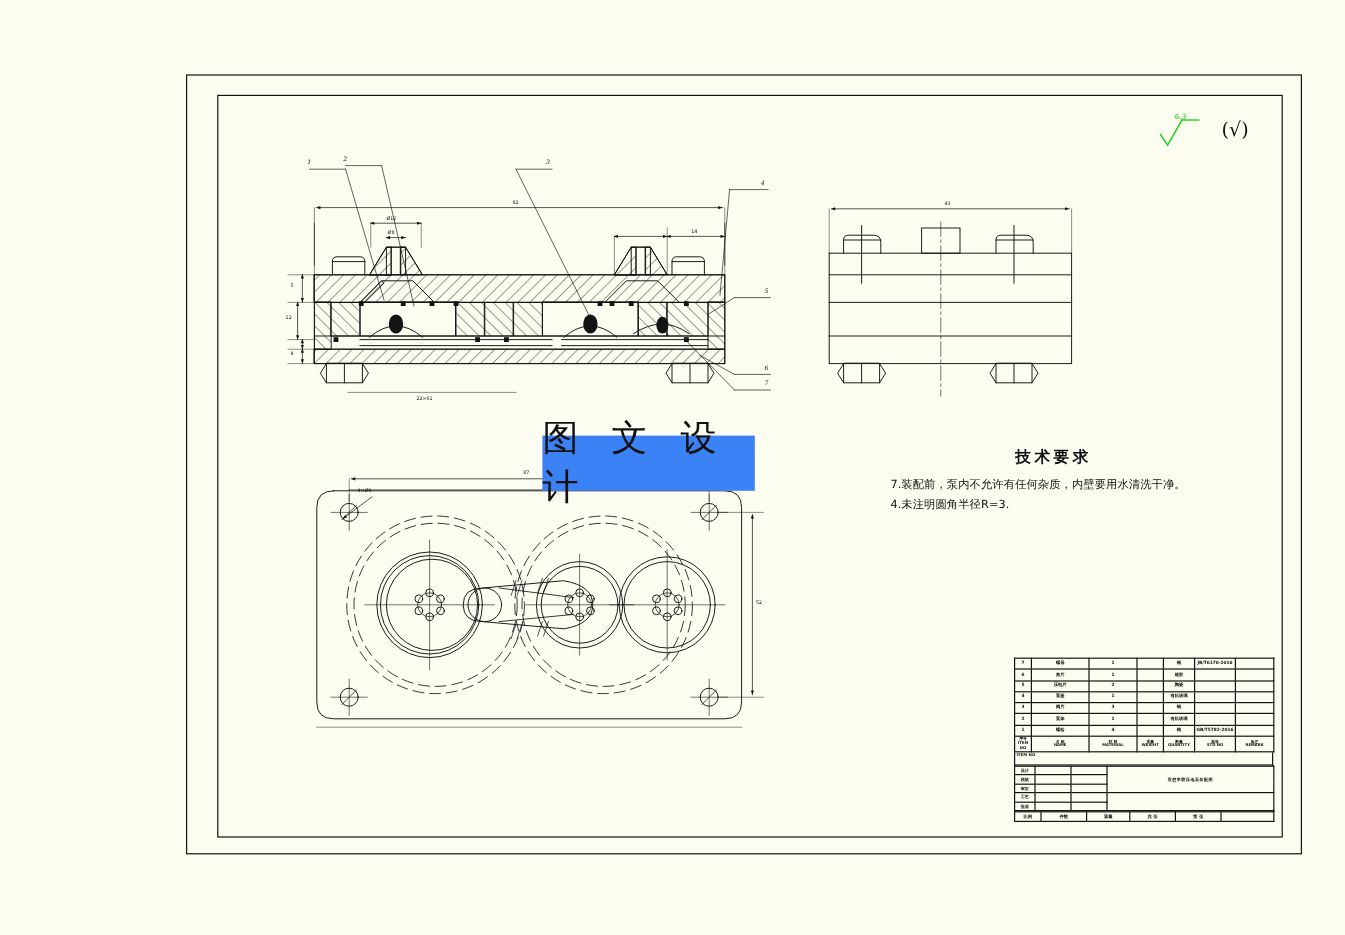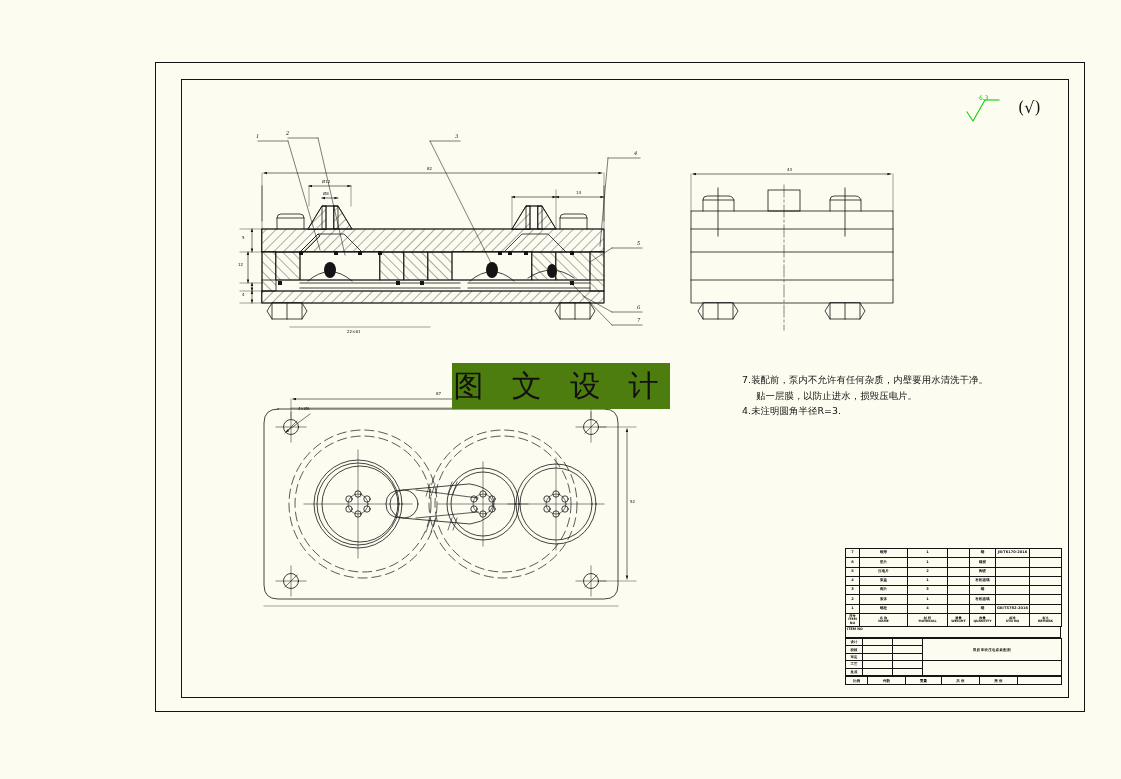"图 文 设 计" .watermark { background: #4d7c0f -> #3b82f6; font-family: Liberation Sans, sans-serif -> Liberation Serif, serif; width: 218px -> 177px }
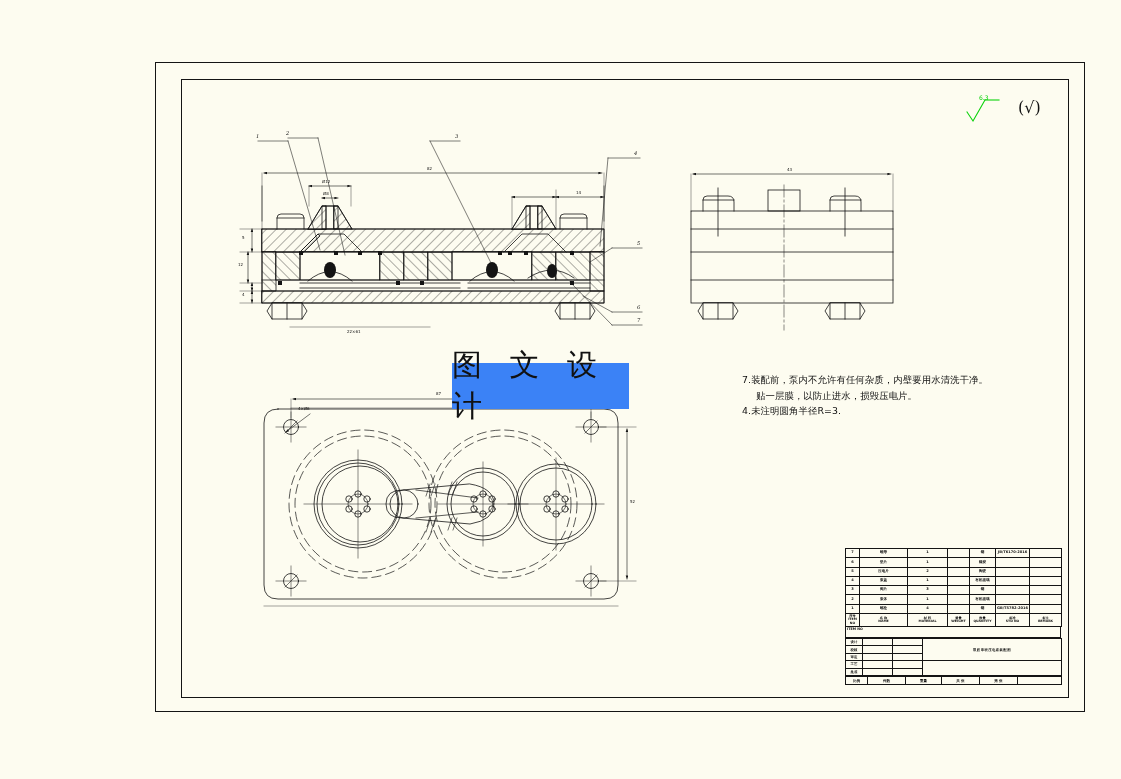"技术要求" div.tech-title { html: none -> <div>技术要求</div> }
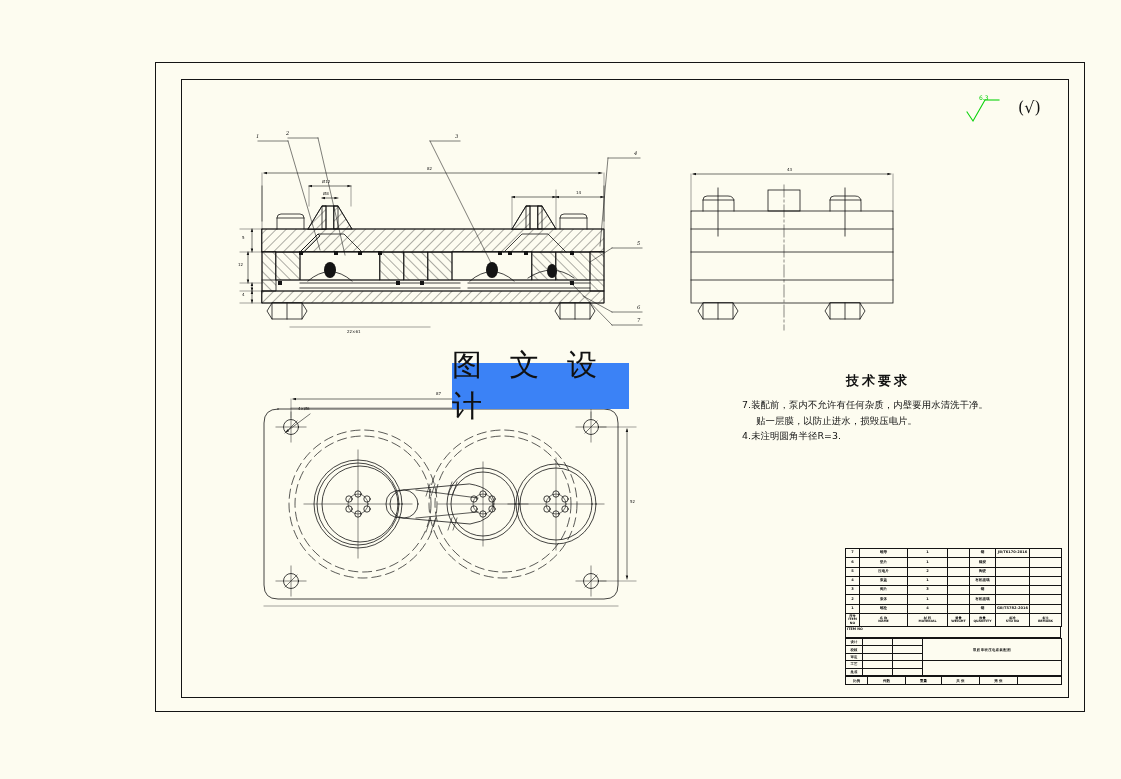"贴一层膜，以防止进水，损毁压电片。" div.tech-line { html: <div>贴一层膜，以防止进水，损毁压电片。</div> -> none }
